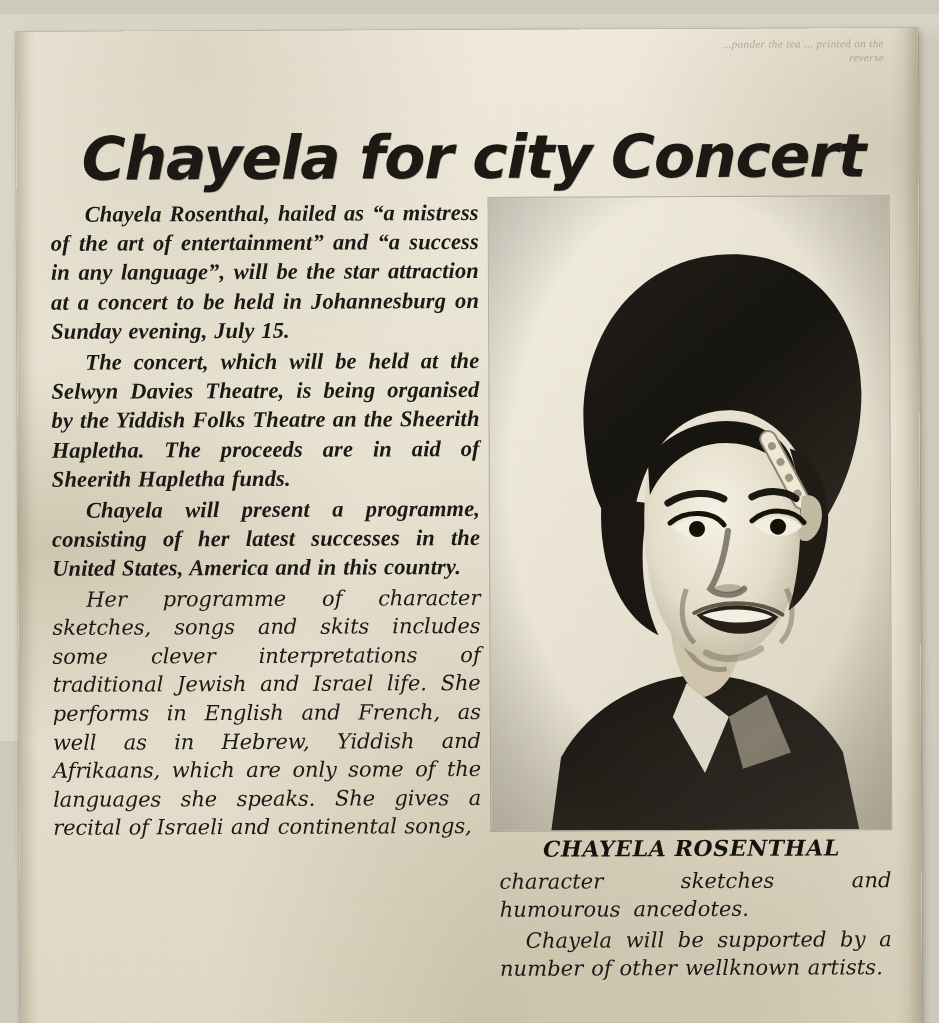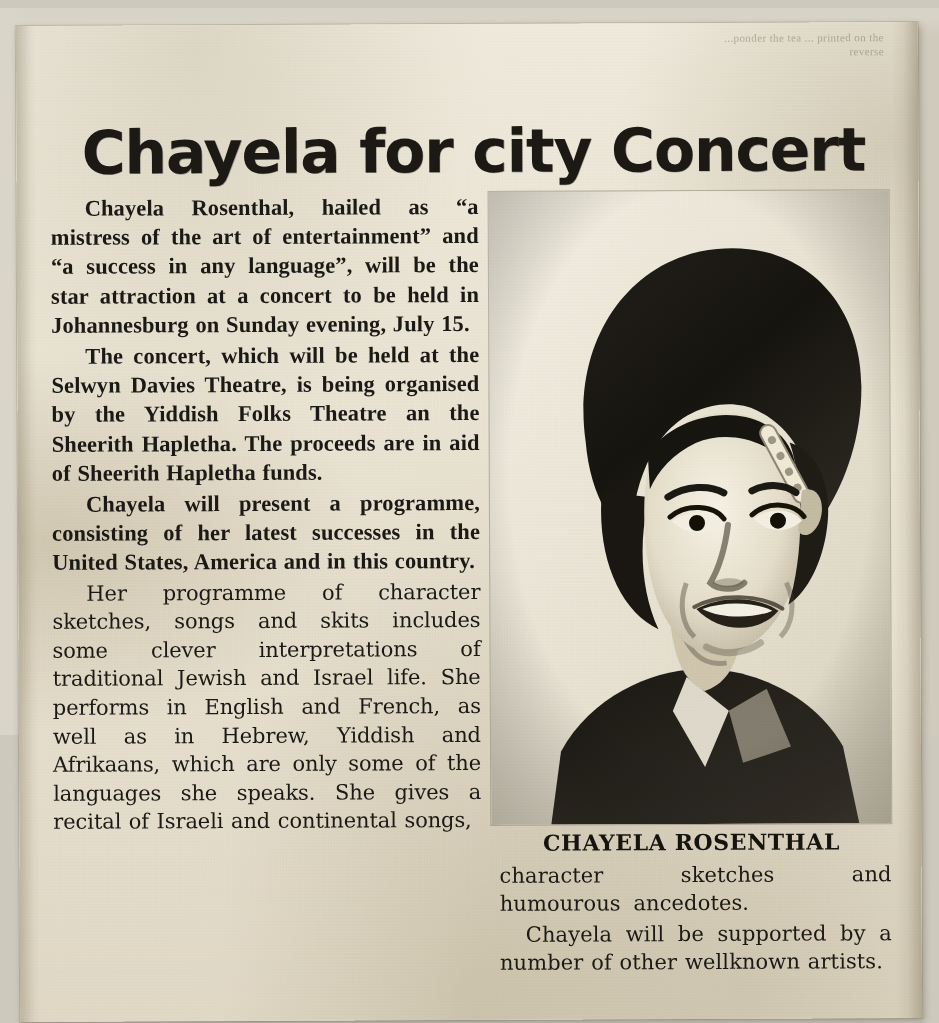"...ponder the tea ... printed" #scan { font-style: none -> italic; top: 8px -> 14px }
